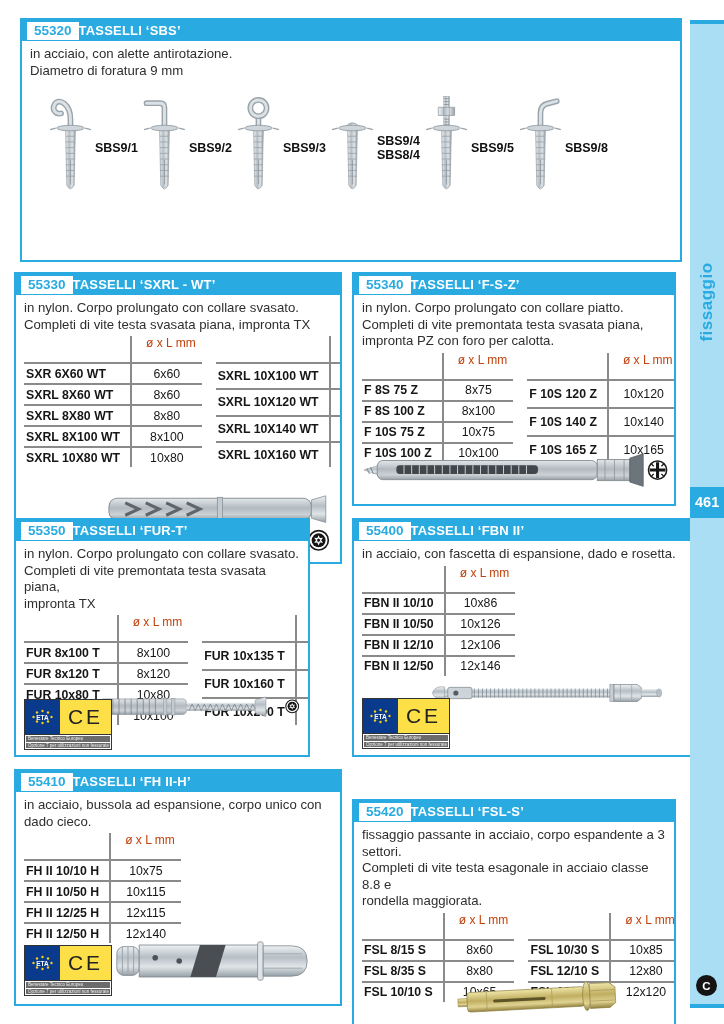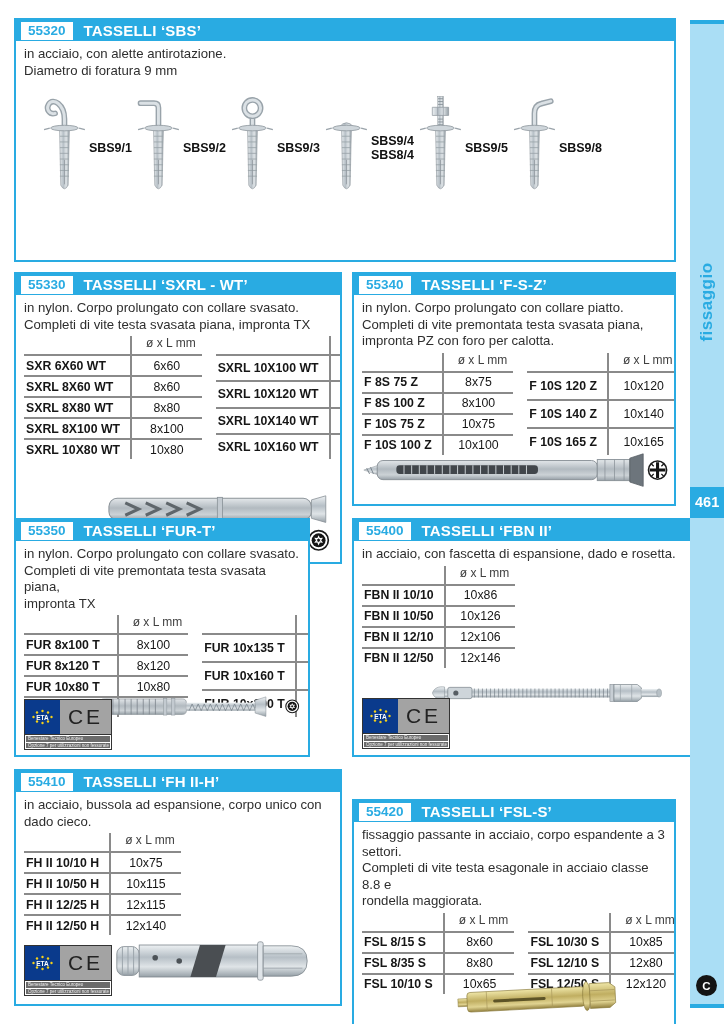"55320" #sec-sbs { left: 14px -> 20px }
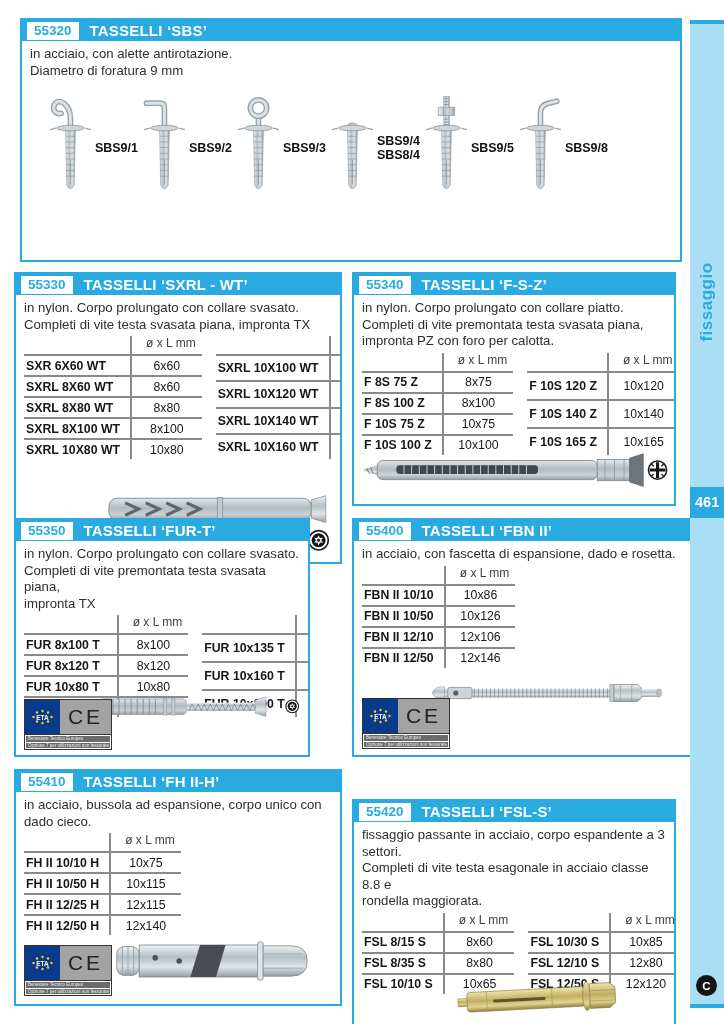"TASSELLI ‘SBS’" .sec-title { font-size: 15px -> 13px; margin-left: 11px -> none }
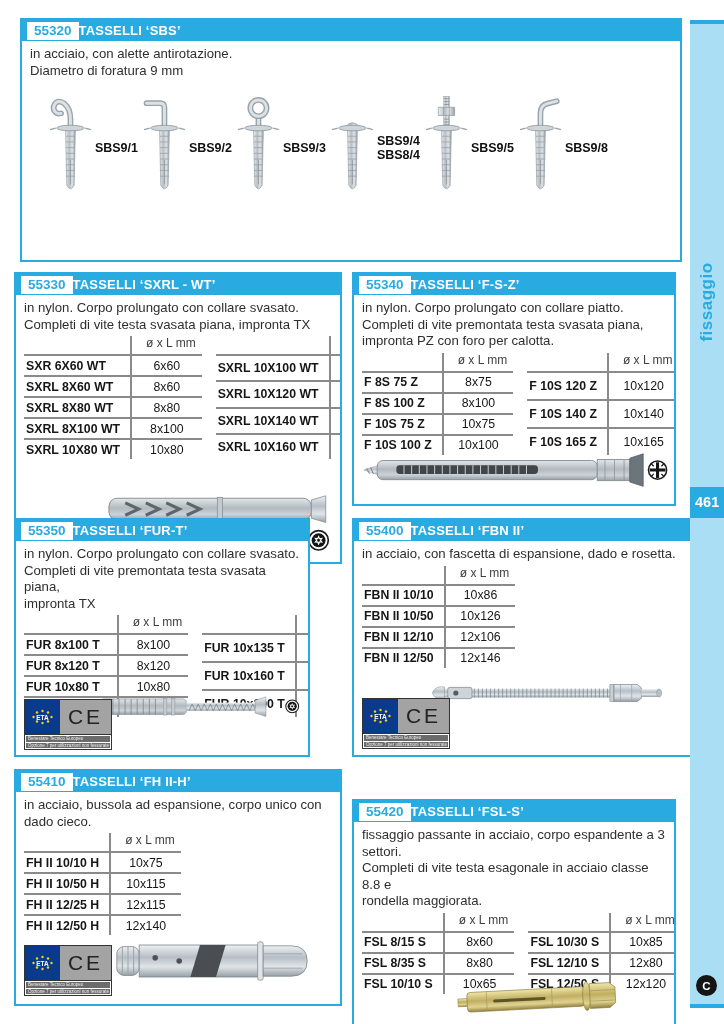"ø x L mm" .sizes th { color: #404040 -> #c2410c; padding: 0 6px 4px 14px -> 0 6px 12px 14px }
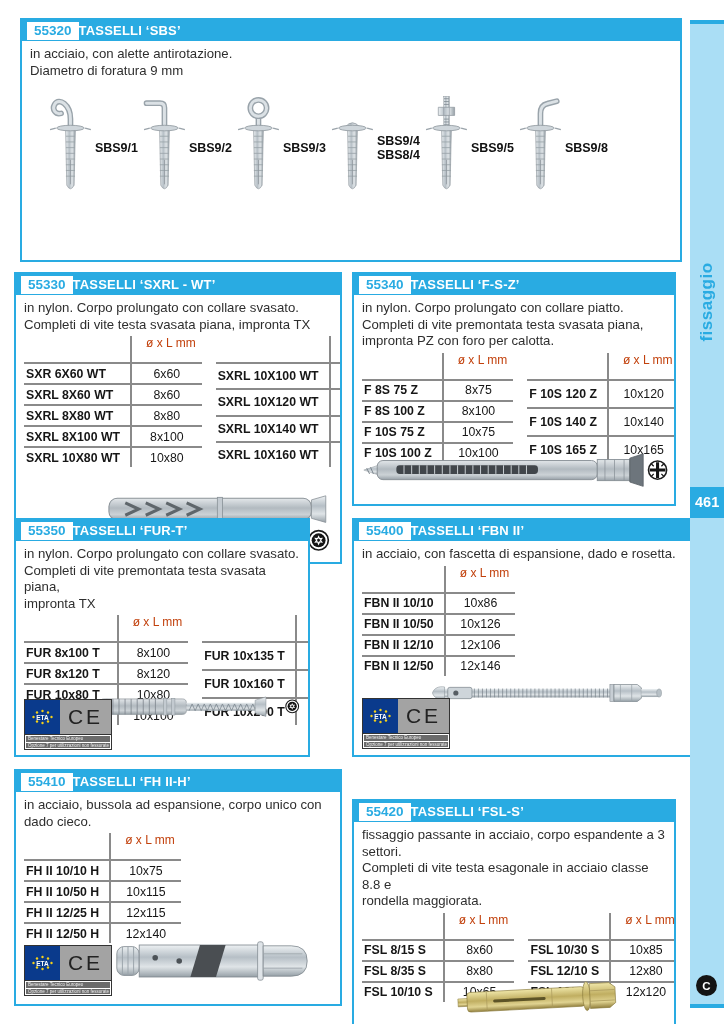"CE" .cemark-top { background: #a3a3a3 -> #fde047 }
